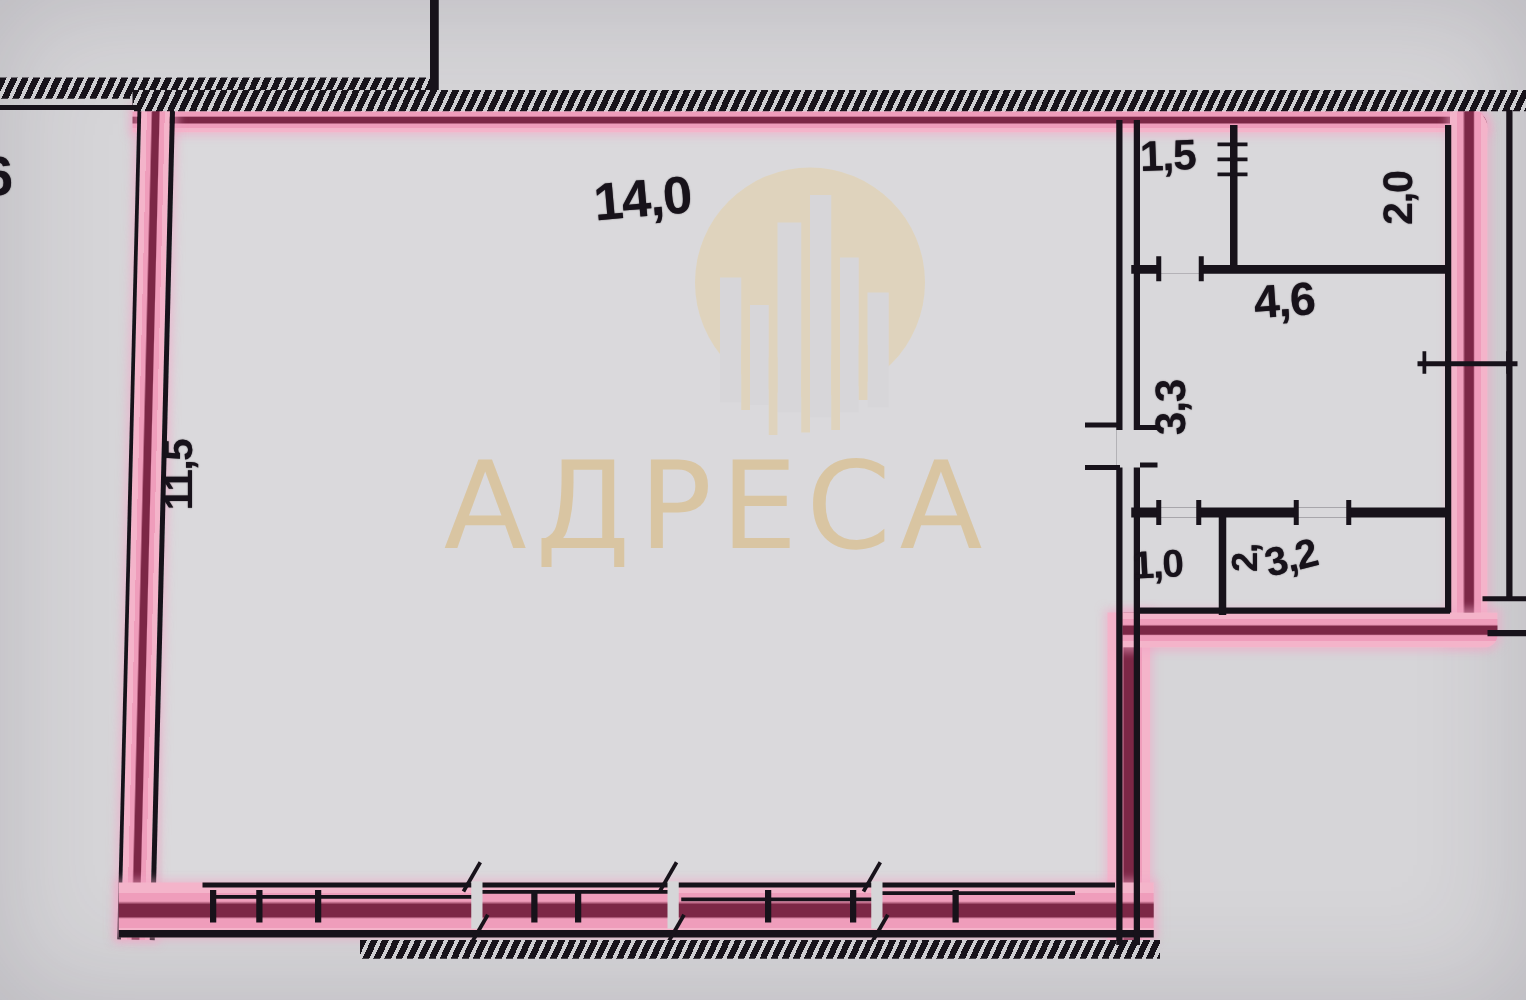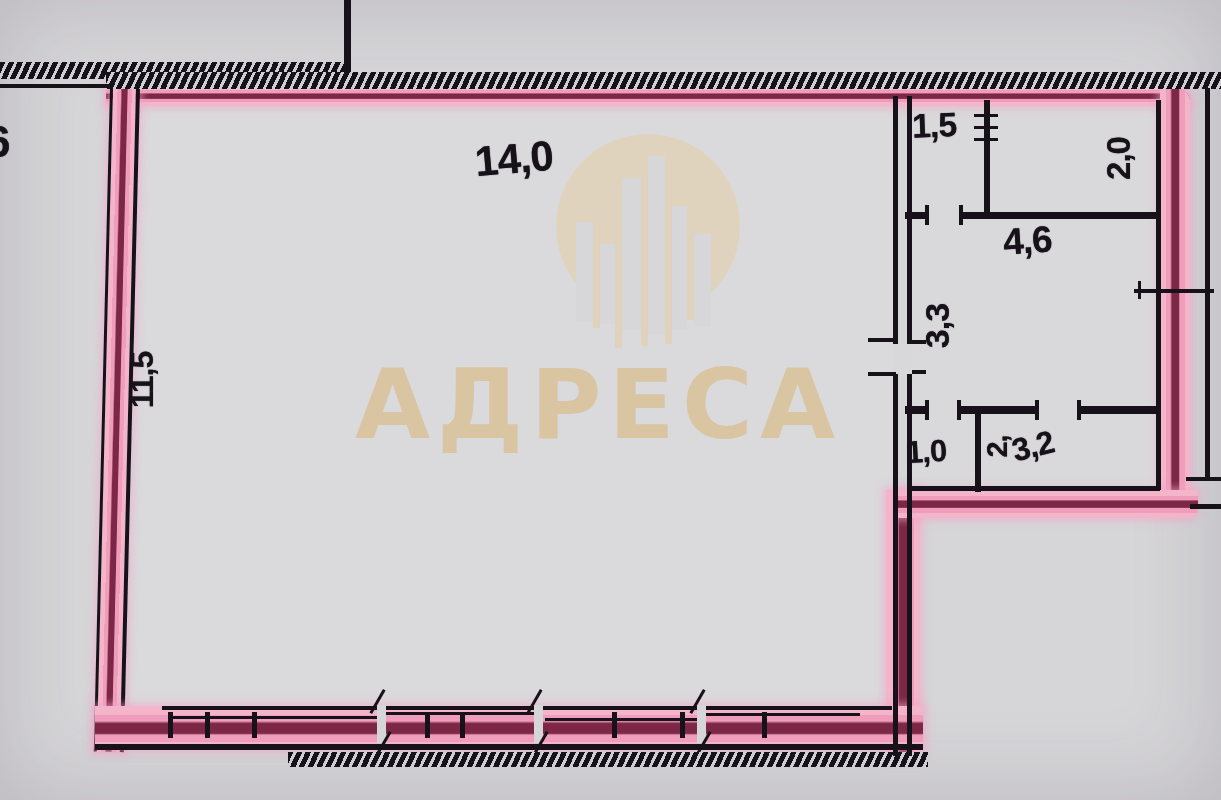"АДРЕСА" .wm-title { font-weight: 700 -> 400 }
